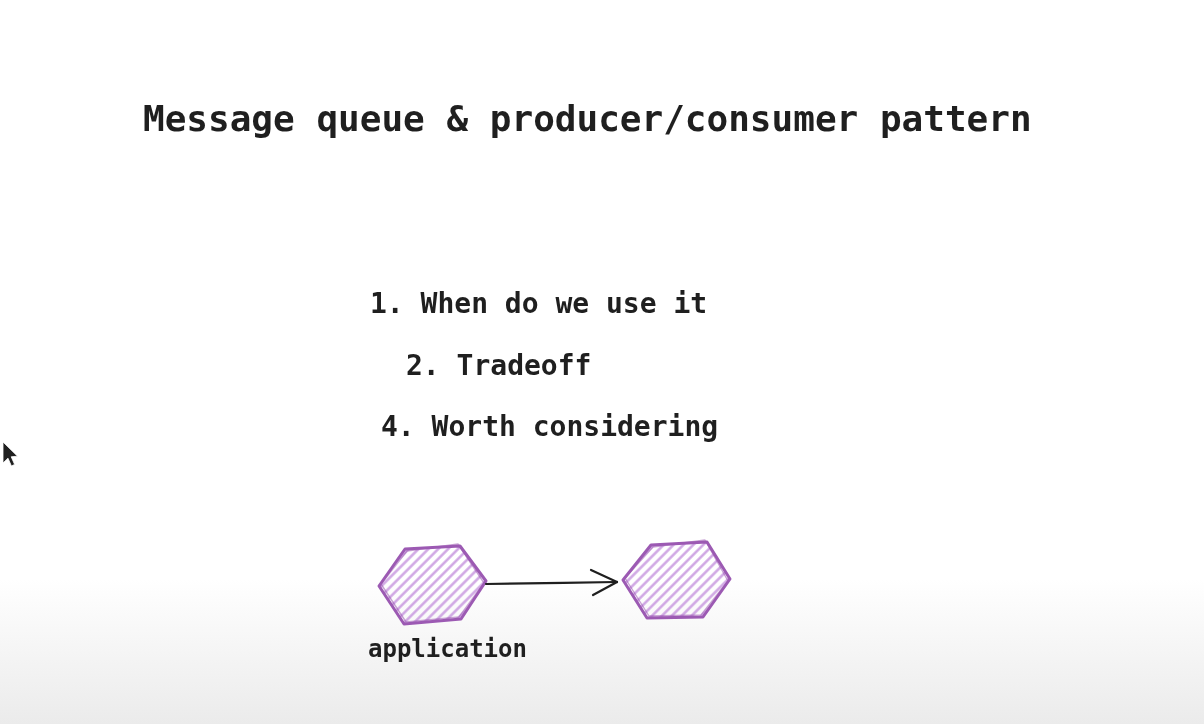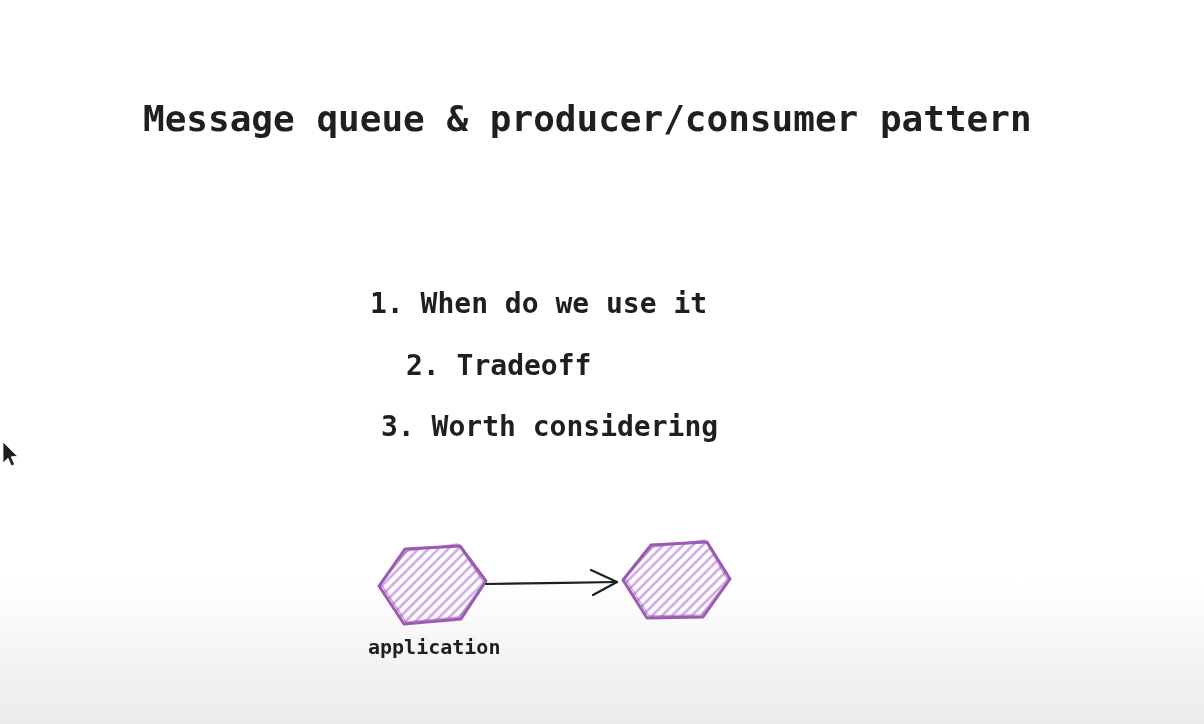"3. Worth considering" div.agenda-item { text: 3 -> 4 }
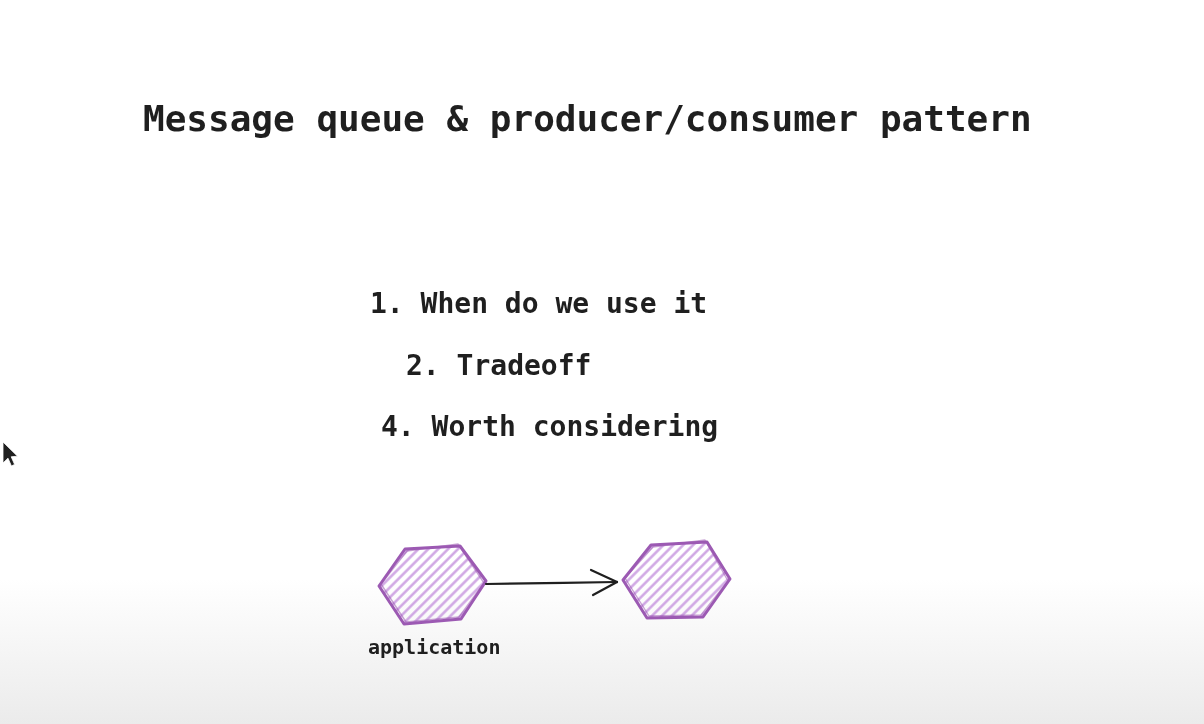"application" .node-label { font-size: 20px -> 24px }
